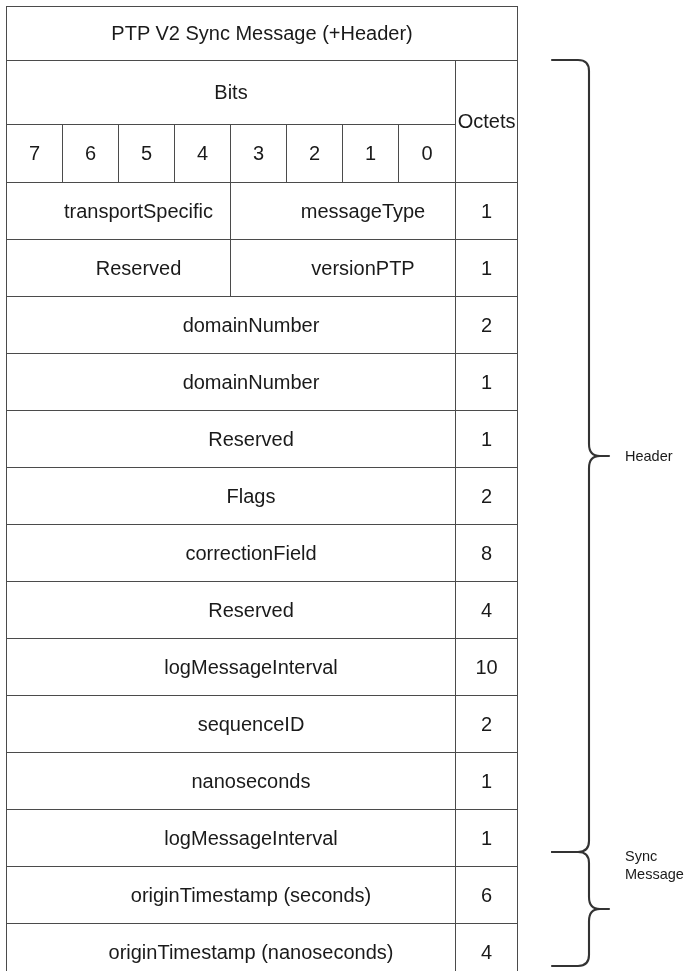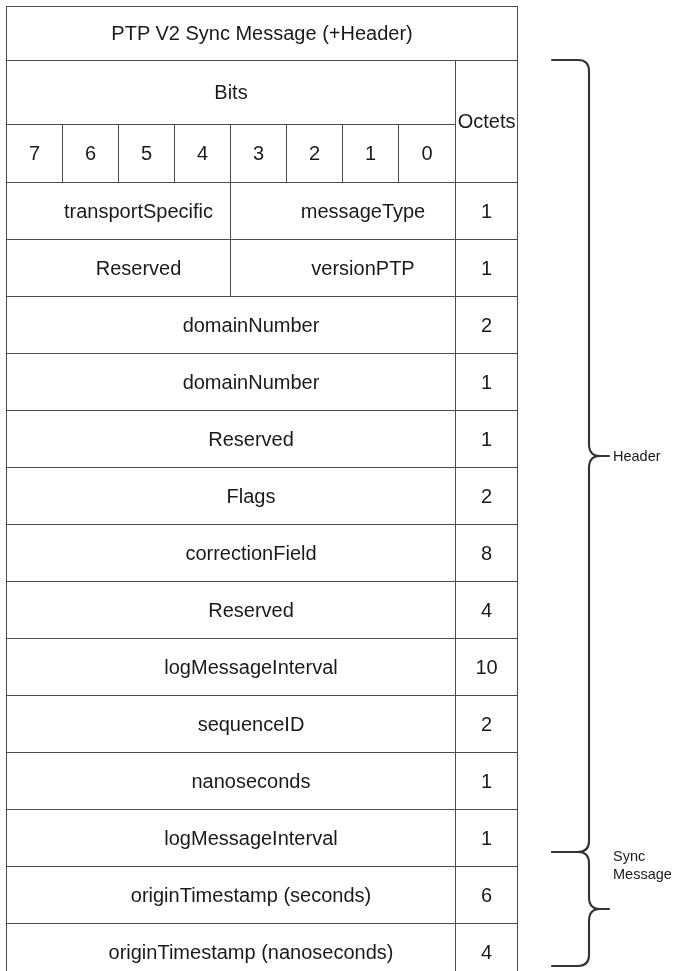"Header" .brace-label { margin-left: none -> 12px }
